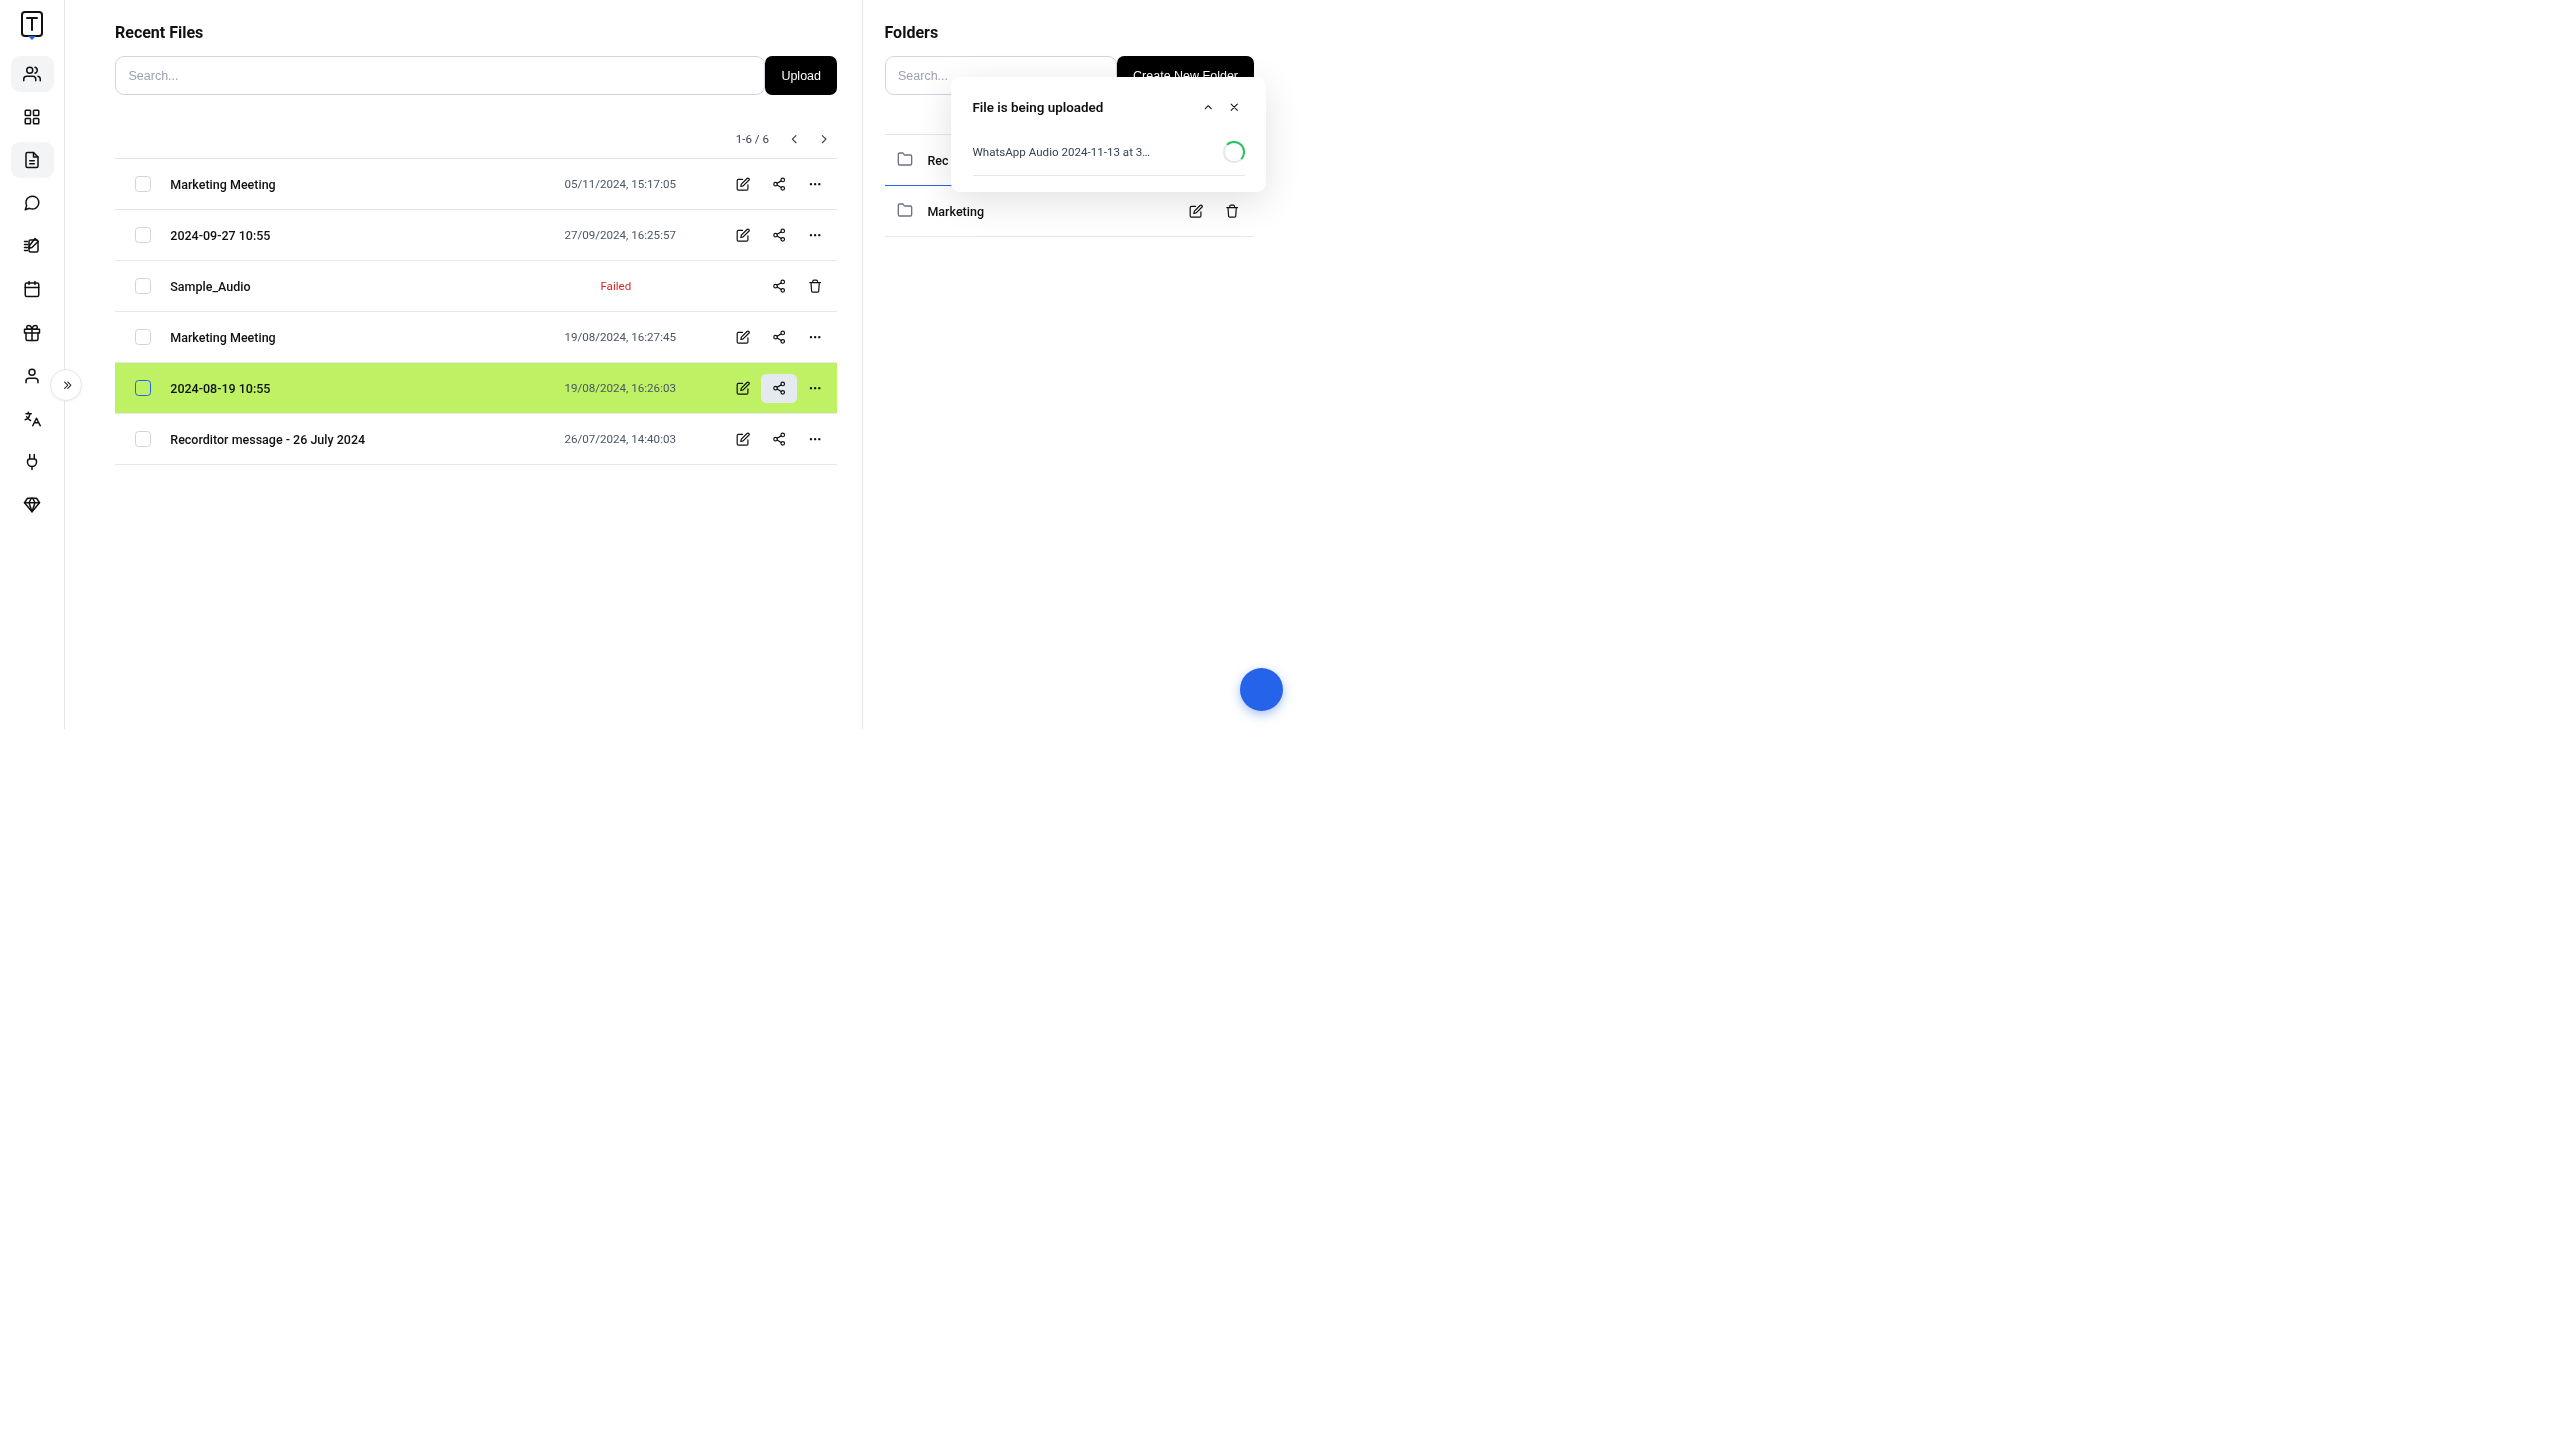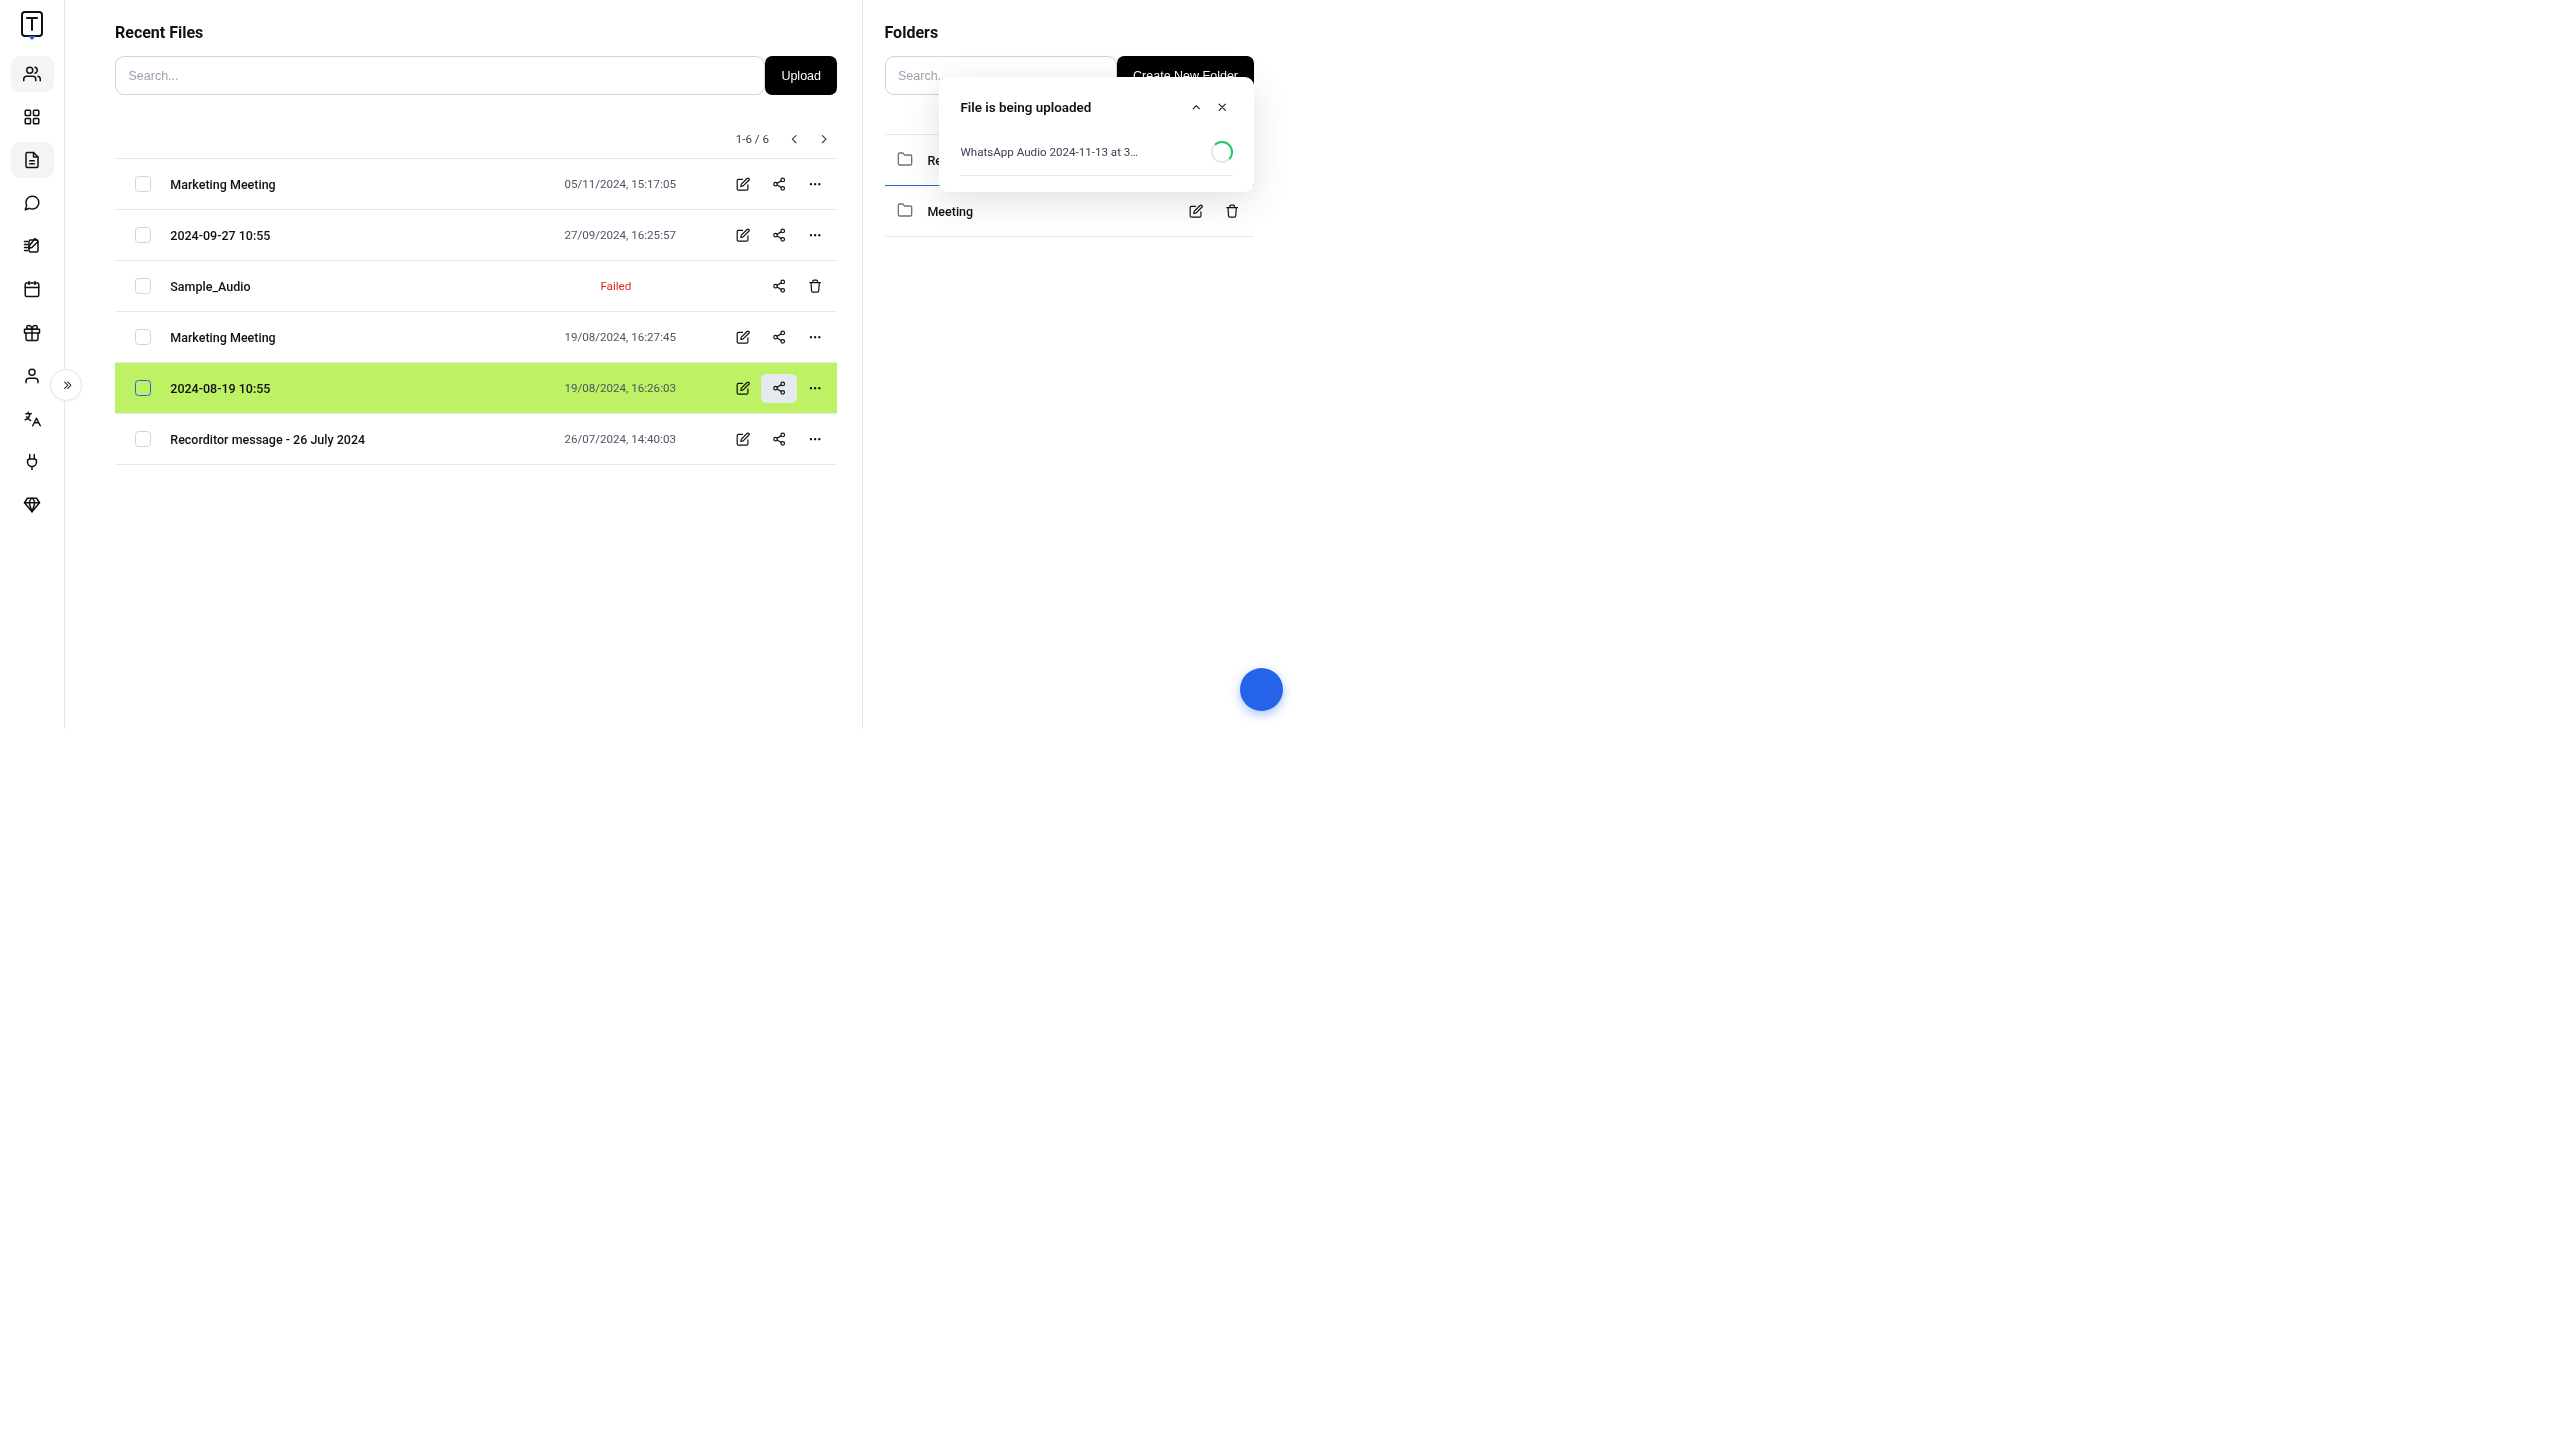"File is being uploaded" .toast { right: 47px -> 35px }
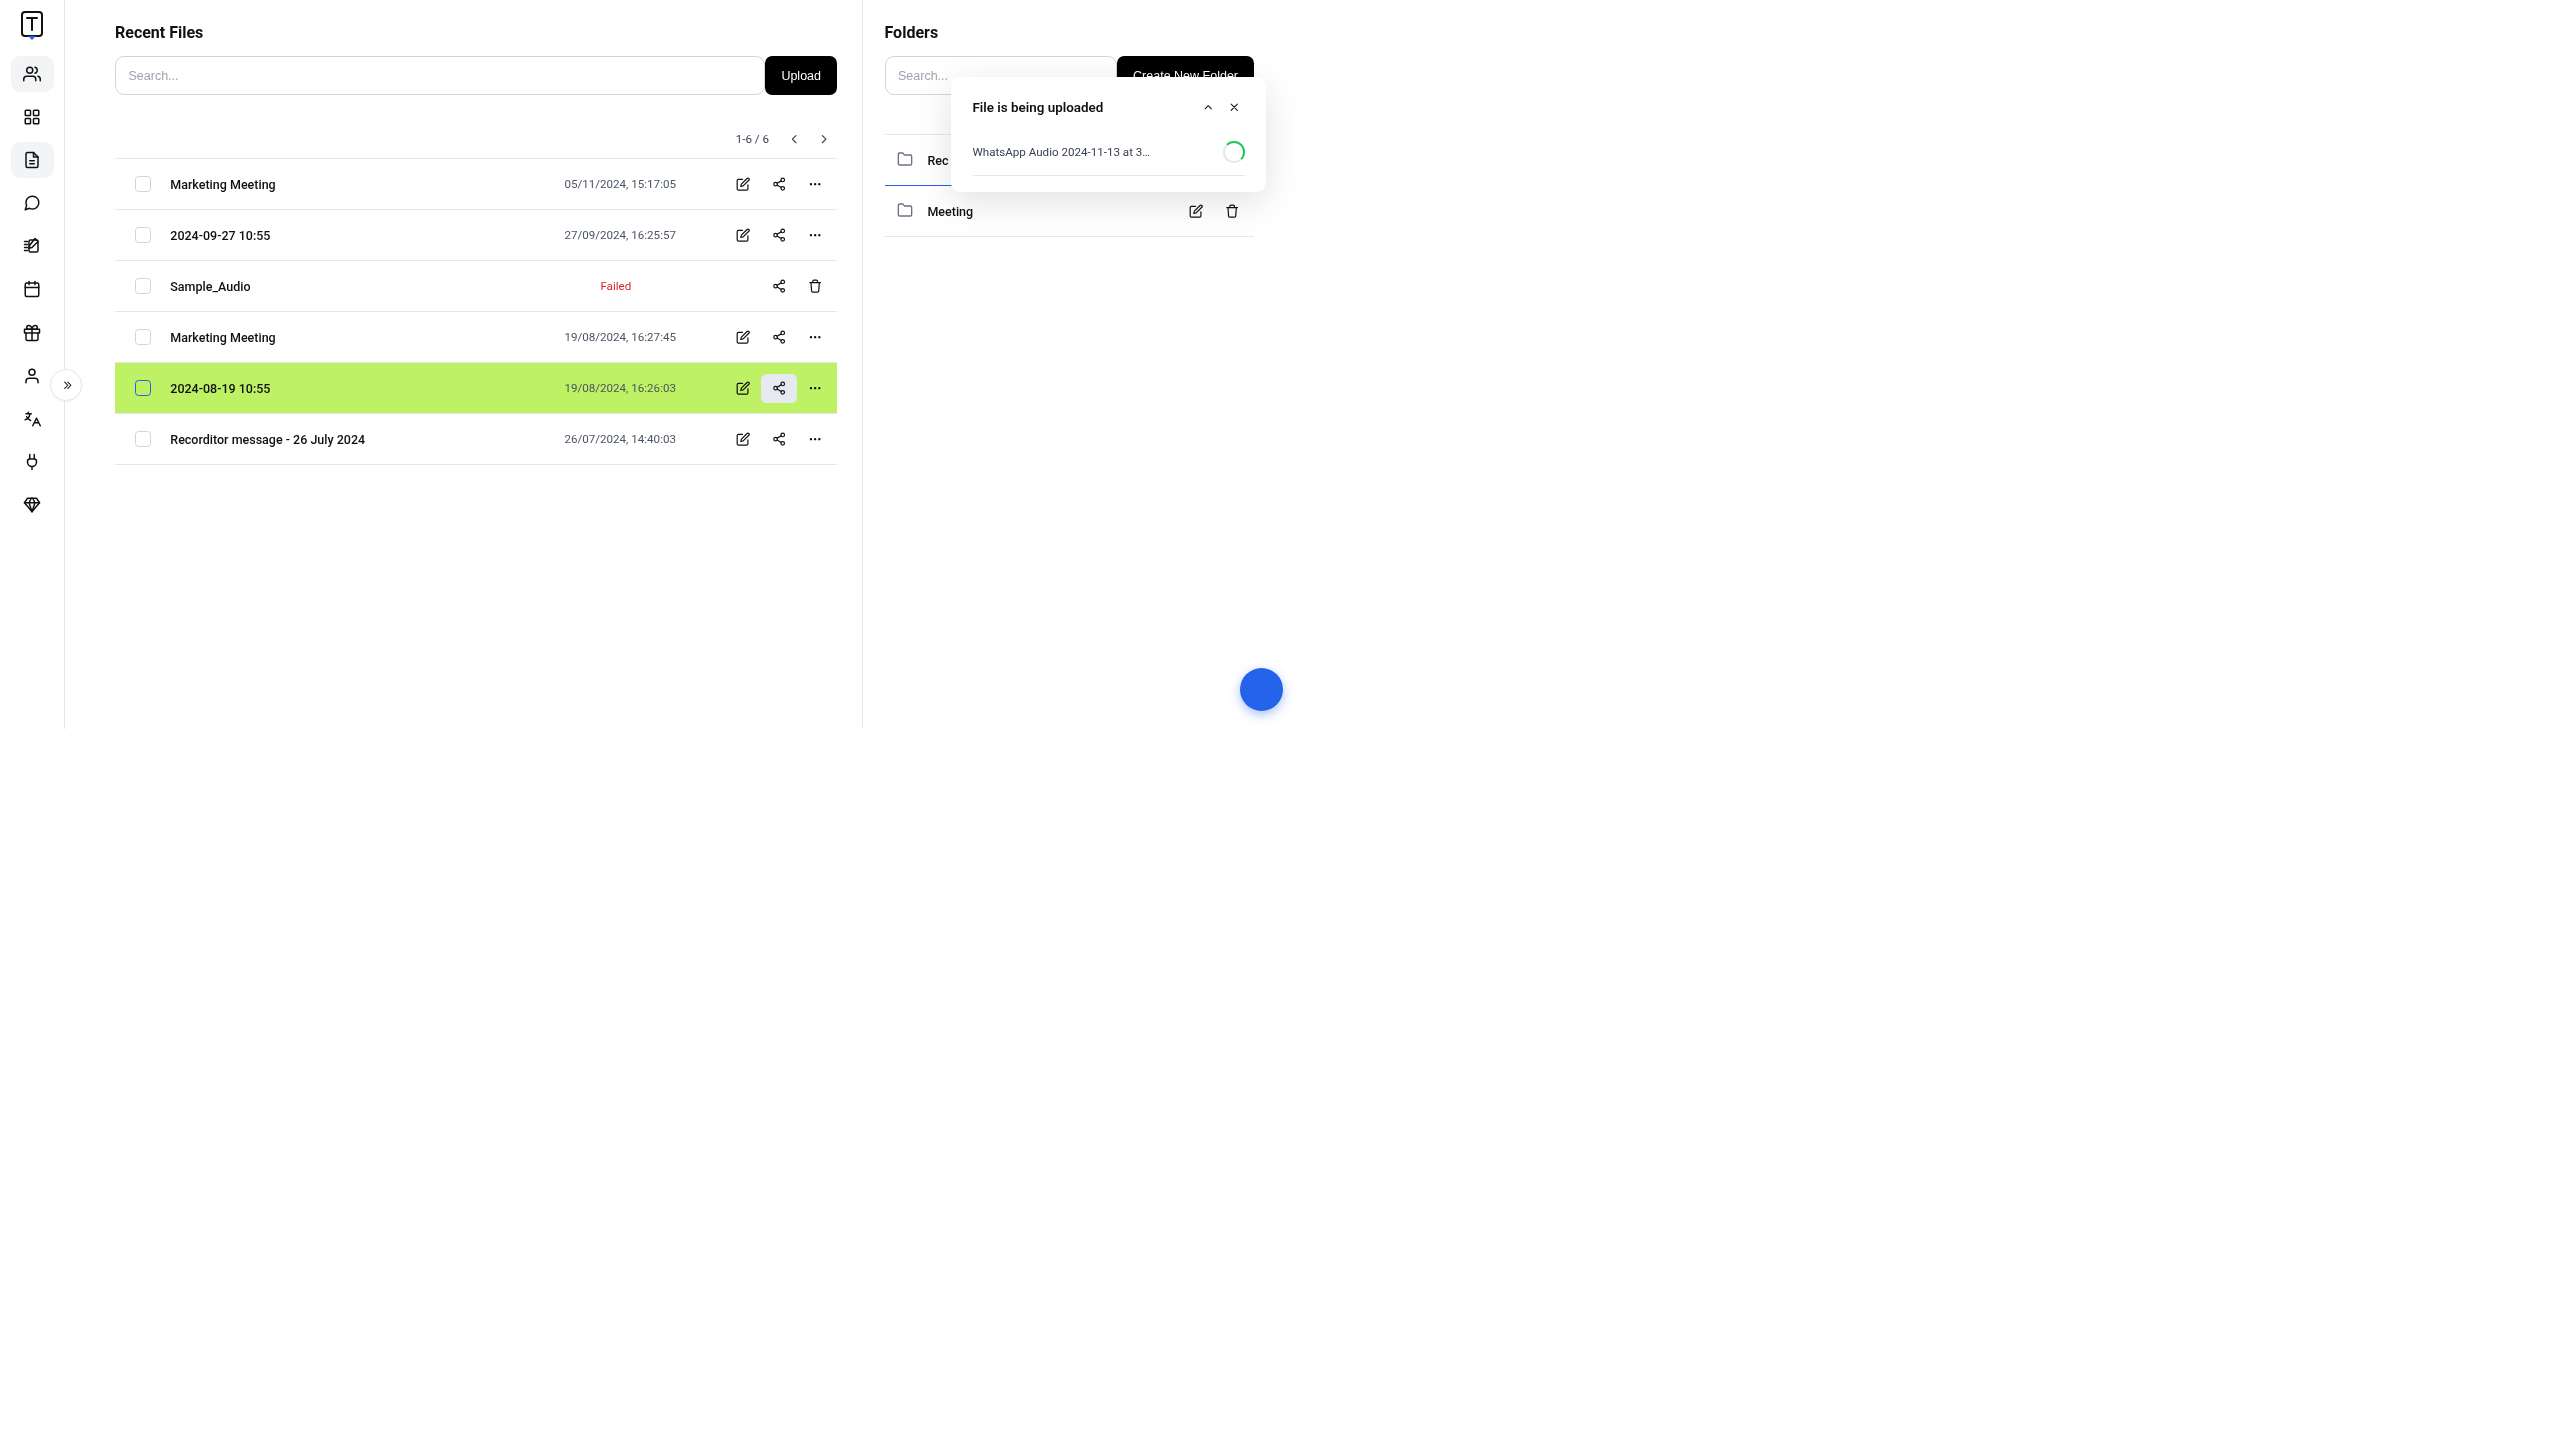"Meeting" div.folder-name { text: Meeting -> Marketing }
